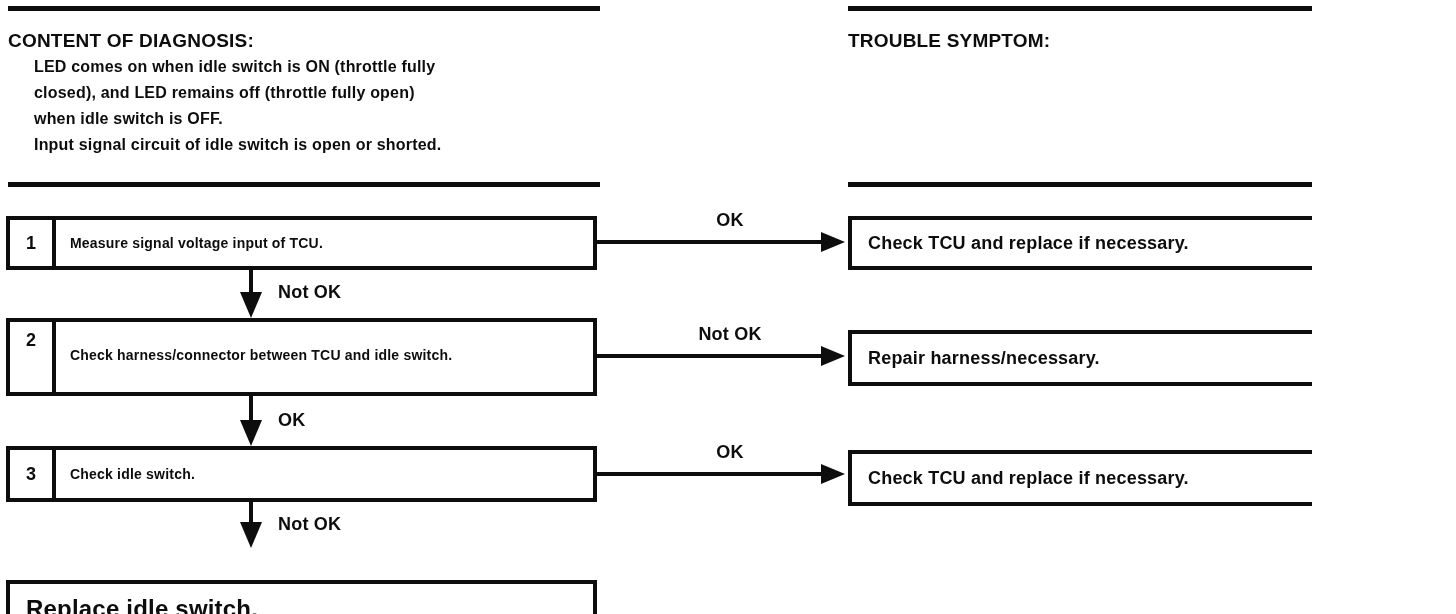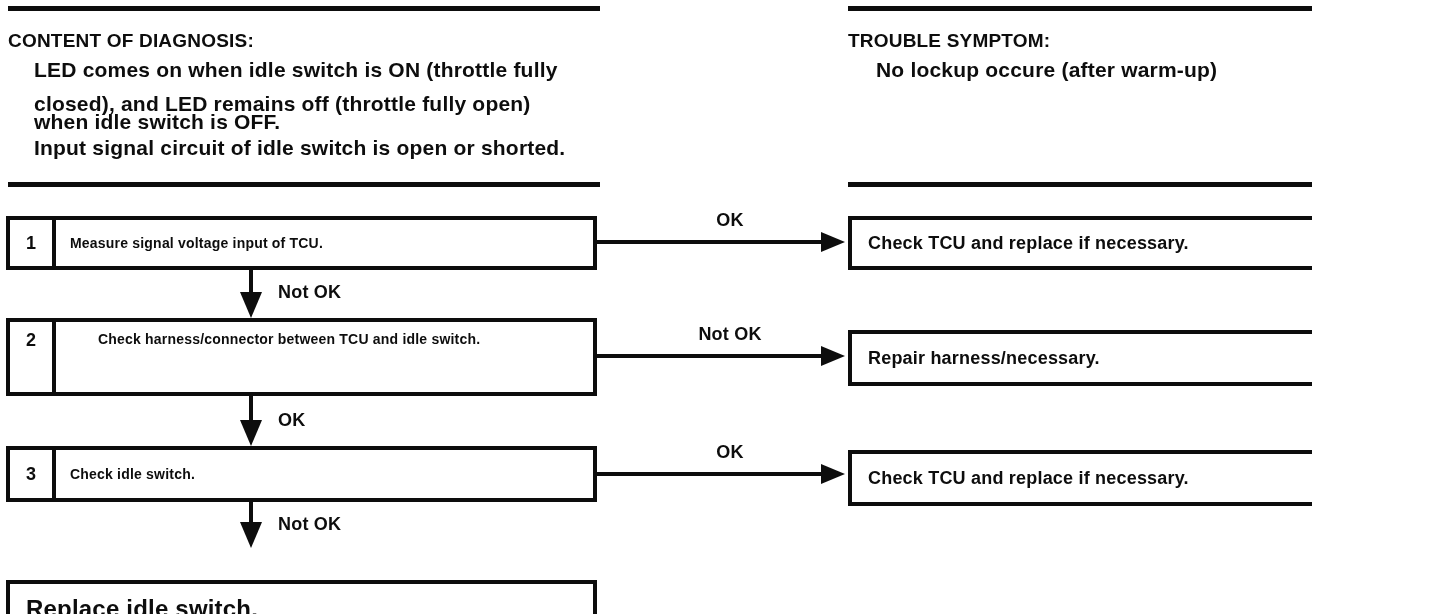"LED comes on when idle" .bodyline { font-size: 21px -> 16px }
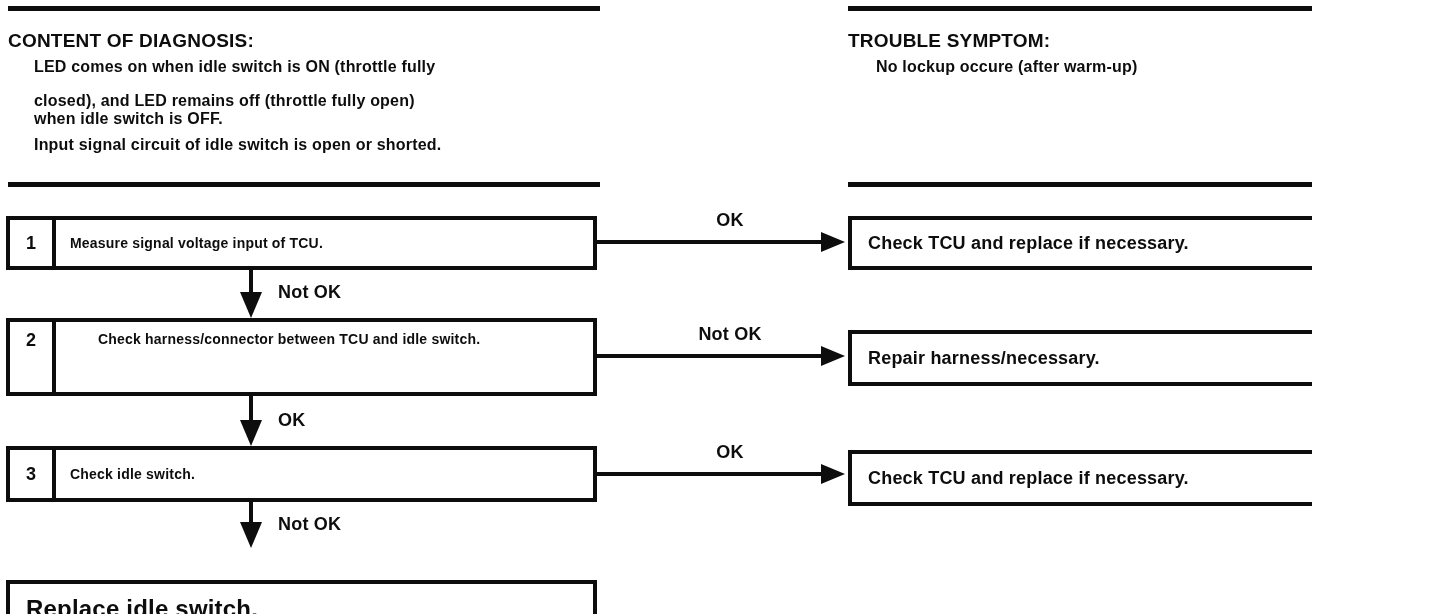"No lockup occure (after warm-up)" div.bodyline { html: <div>No lockup occure (after warm-up)</div> -> none }
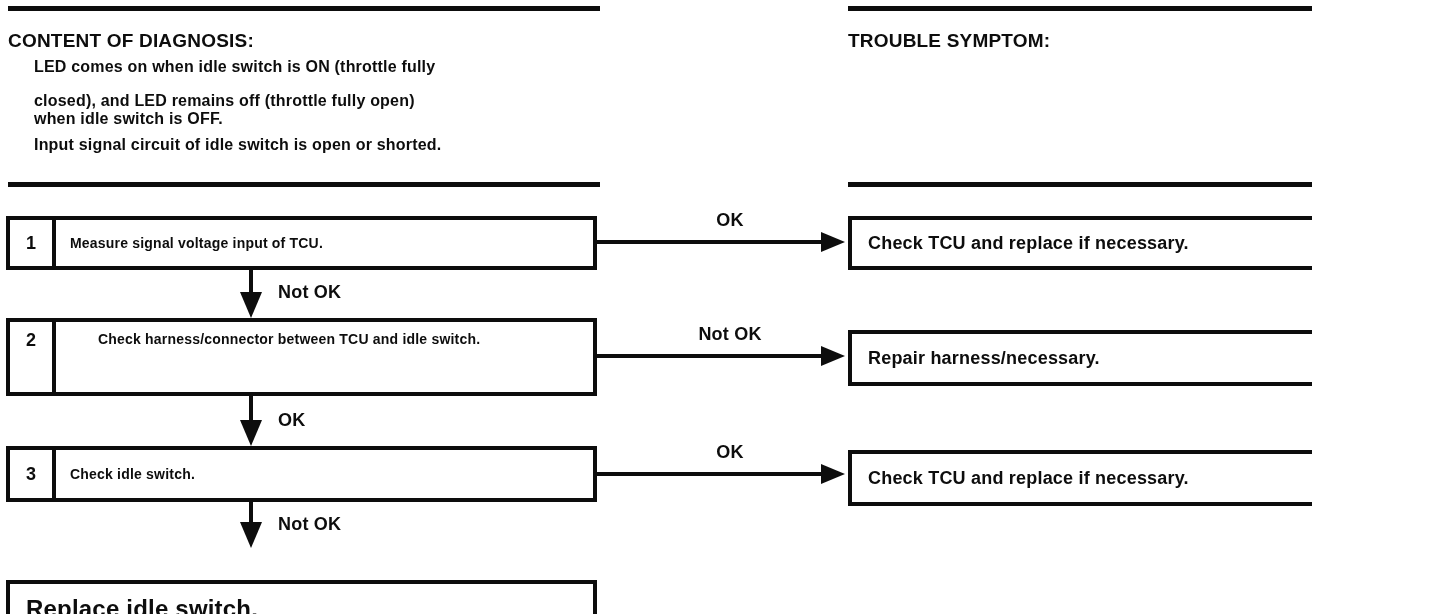"closed), and LED remains off" div.bodyline { top: 92px -> 84px }
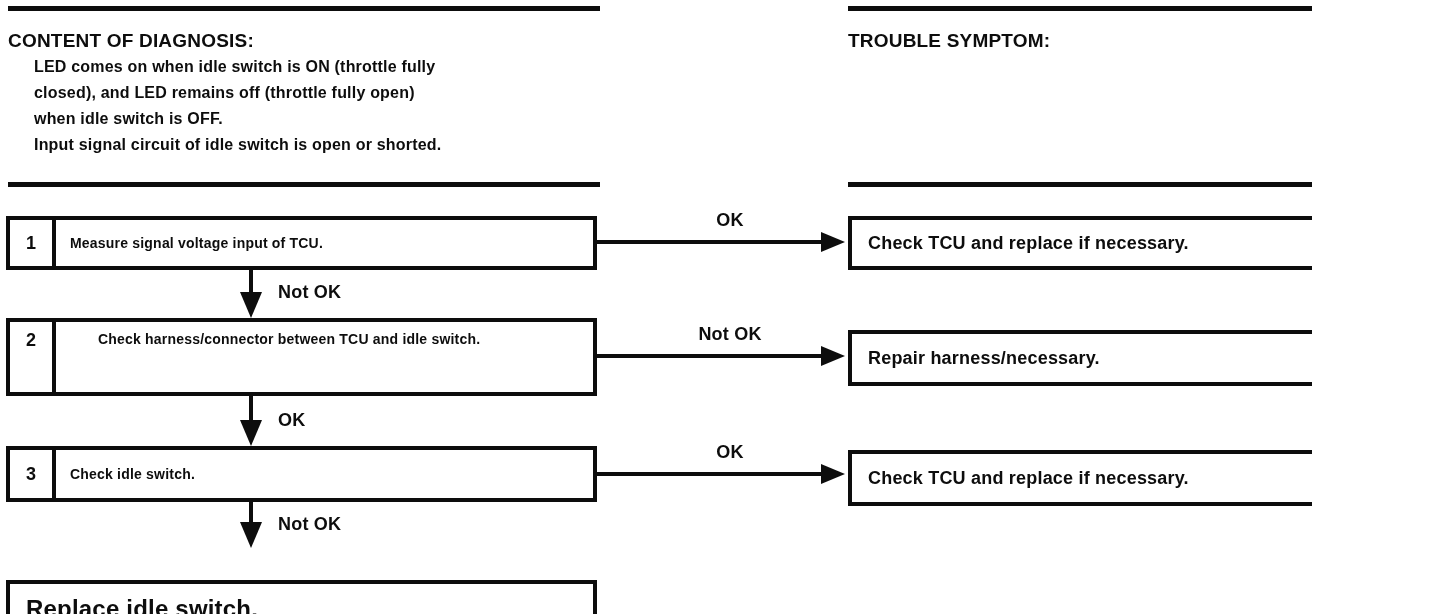"Check harness/connector between TCU and" .steptext.top { margin-left: 28px -> none; padding-top: 4px -> 20px }
